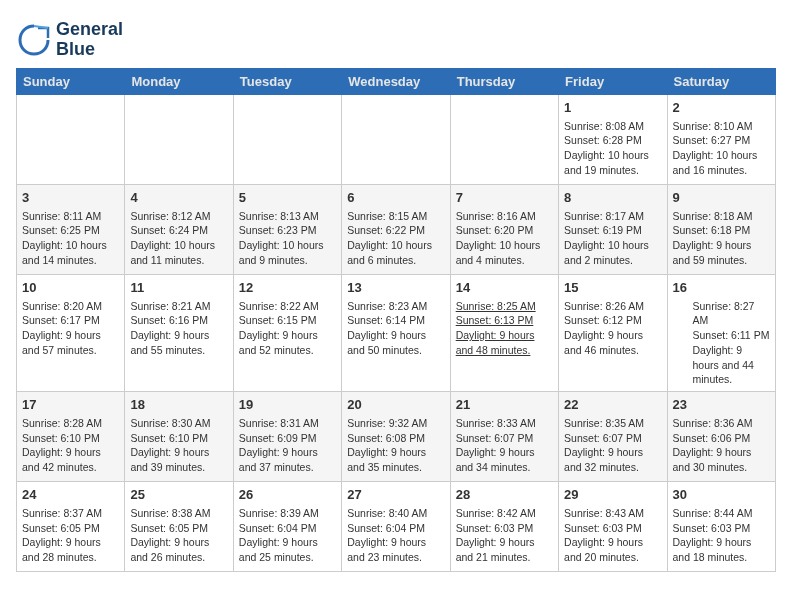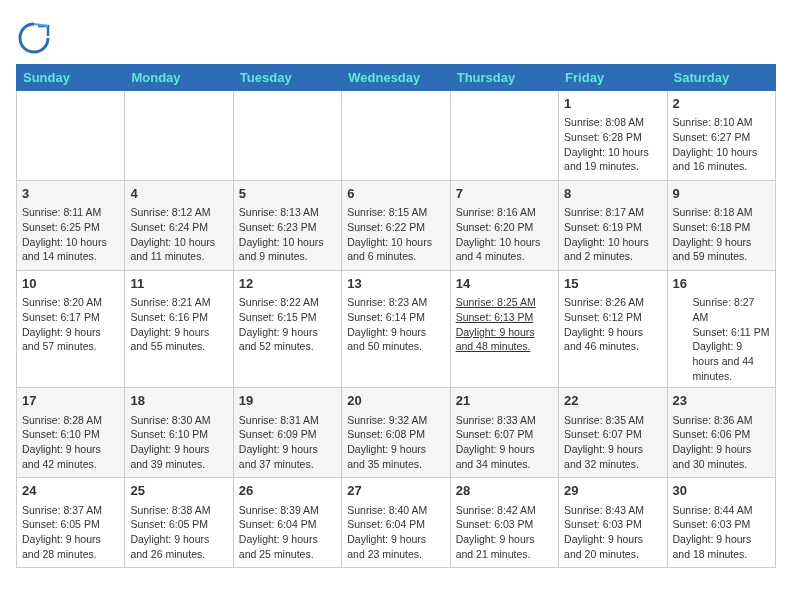"General" div.logo-text { html: none -> <div> <span>General</span> <span>Blue</span> </div> }
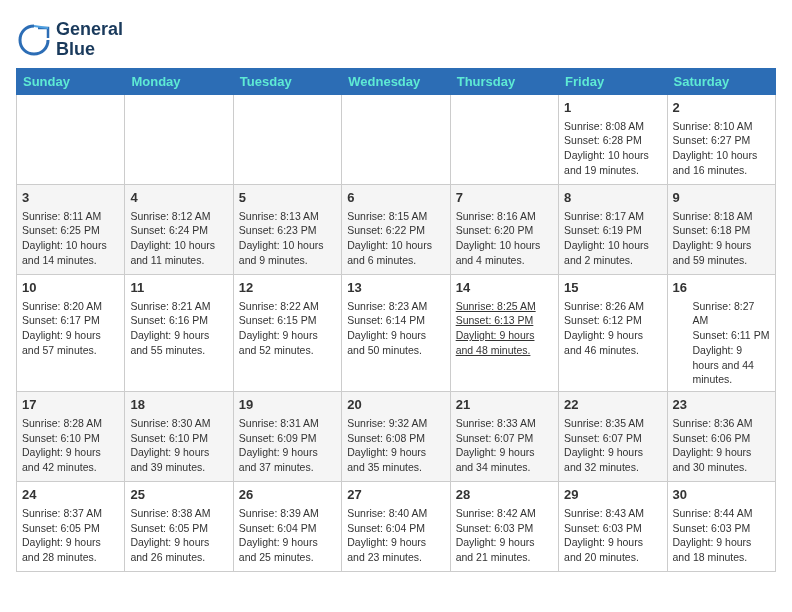"Sunday" thead tr th { color: #5eead4 -> #e5e5e5 }
